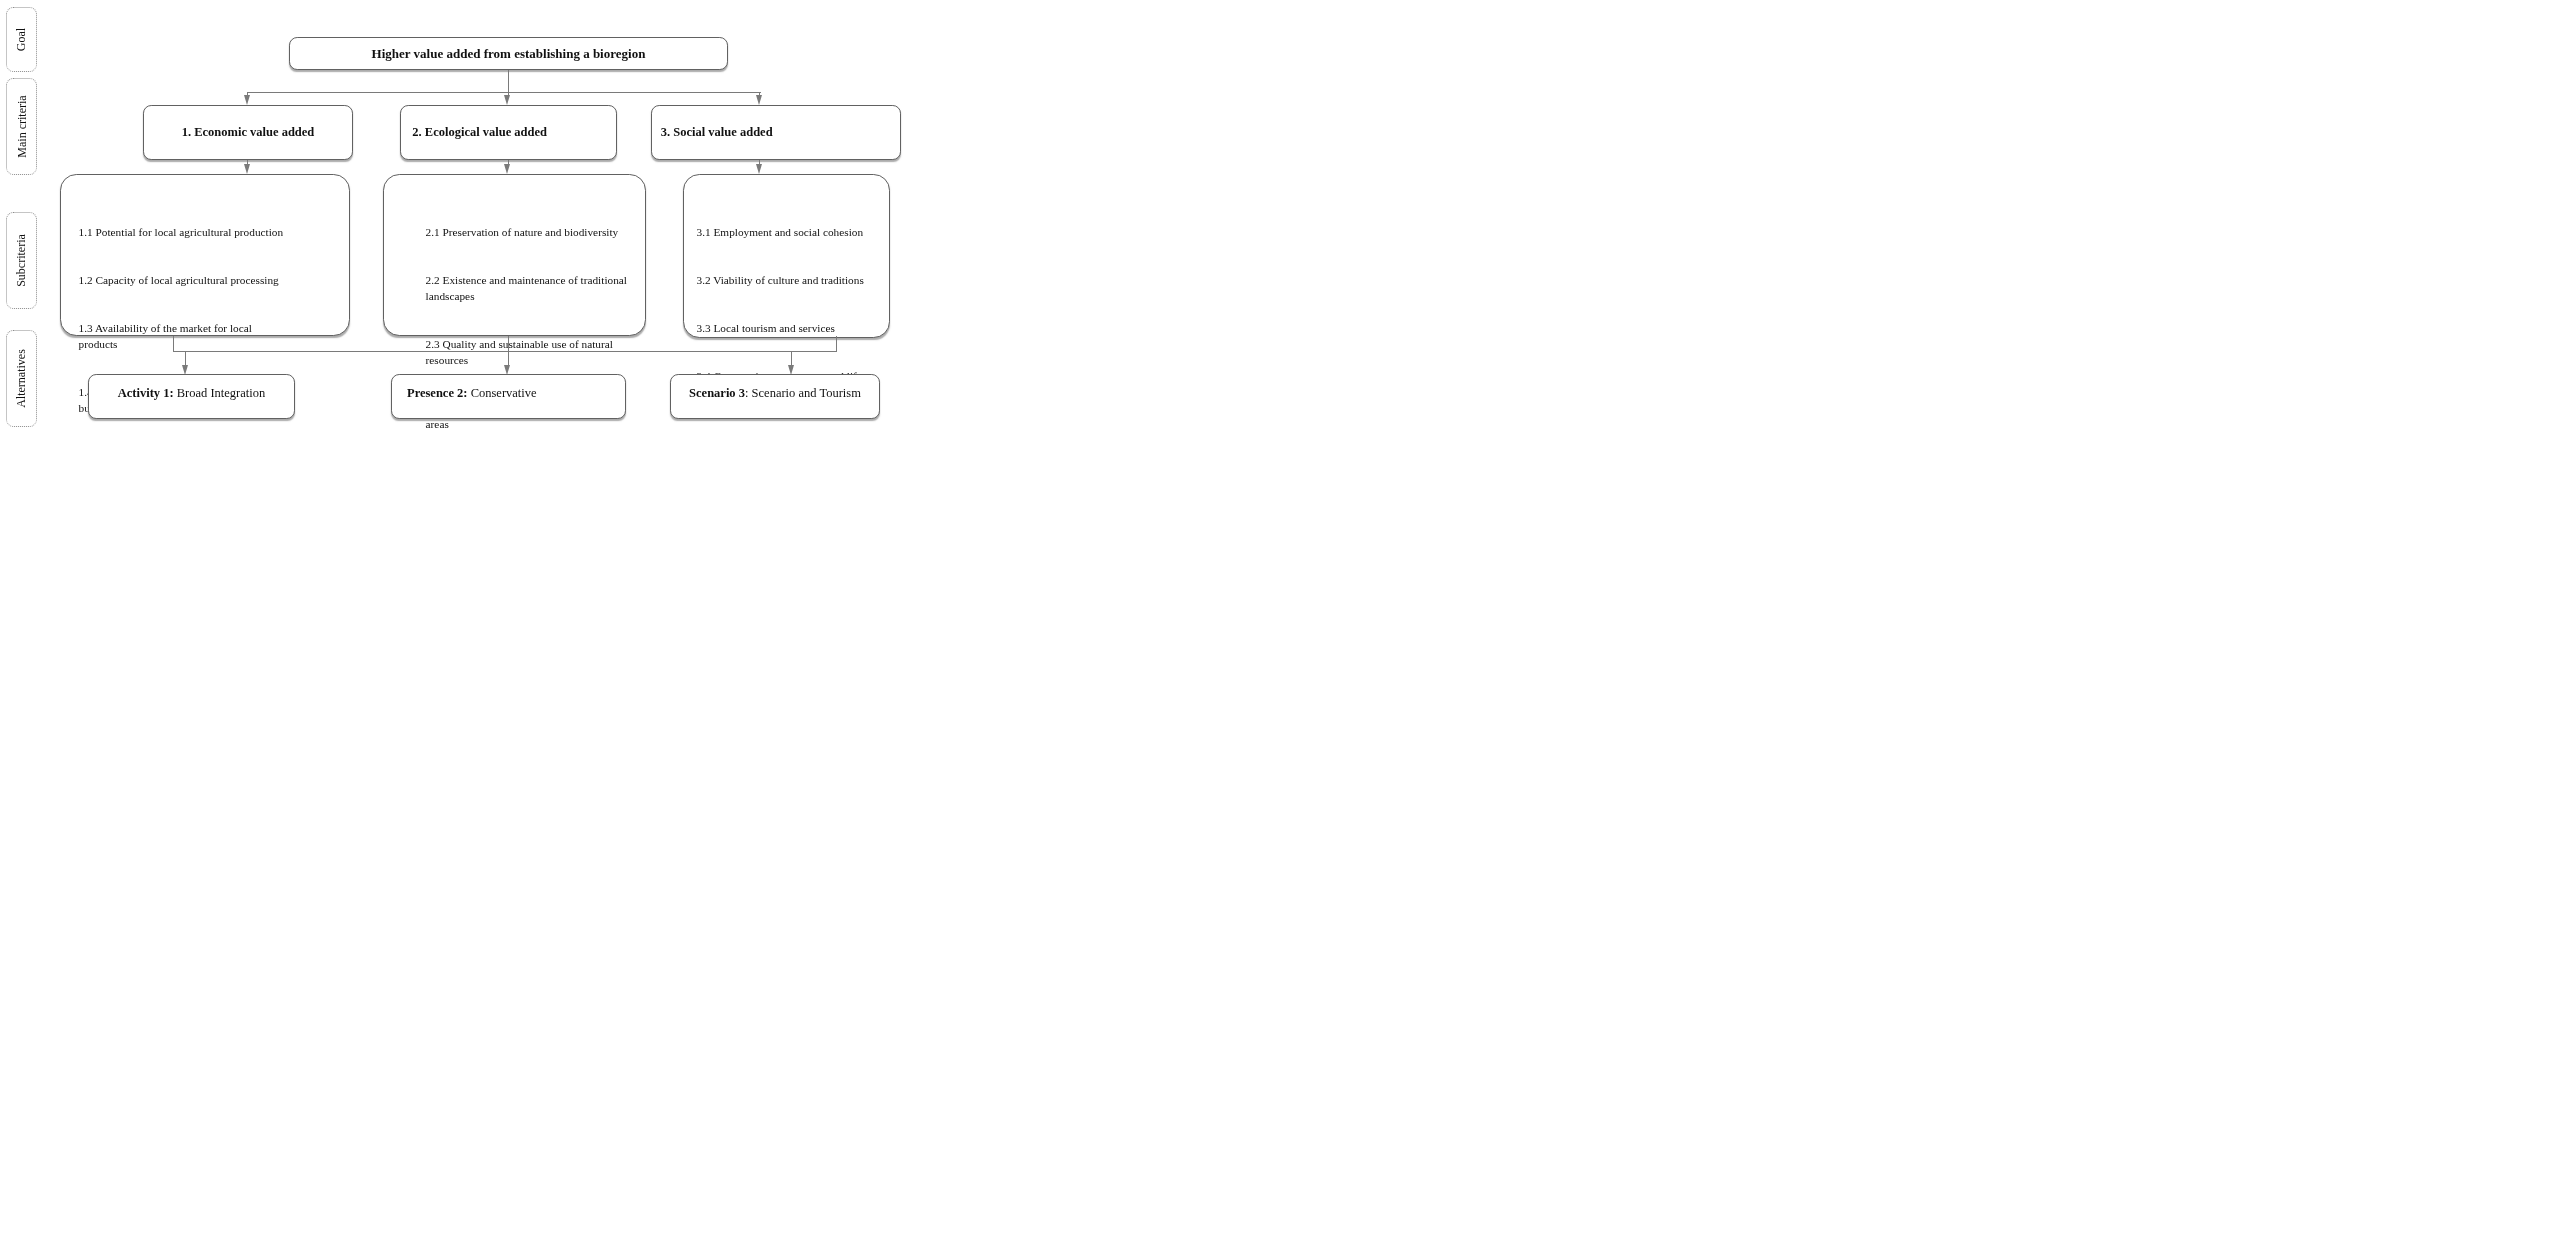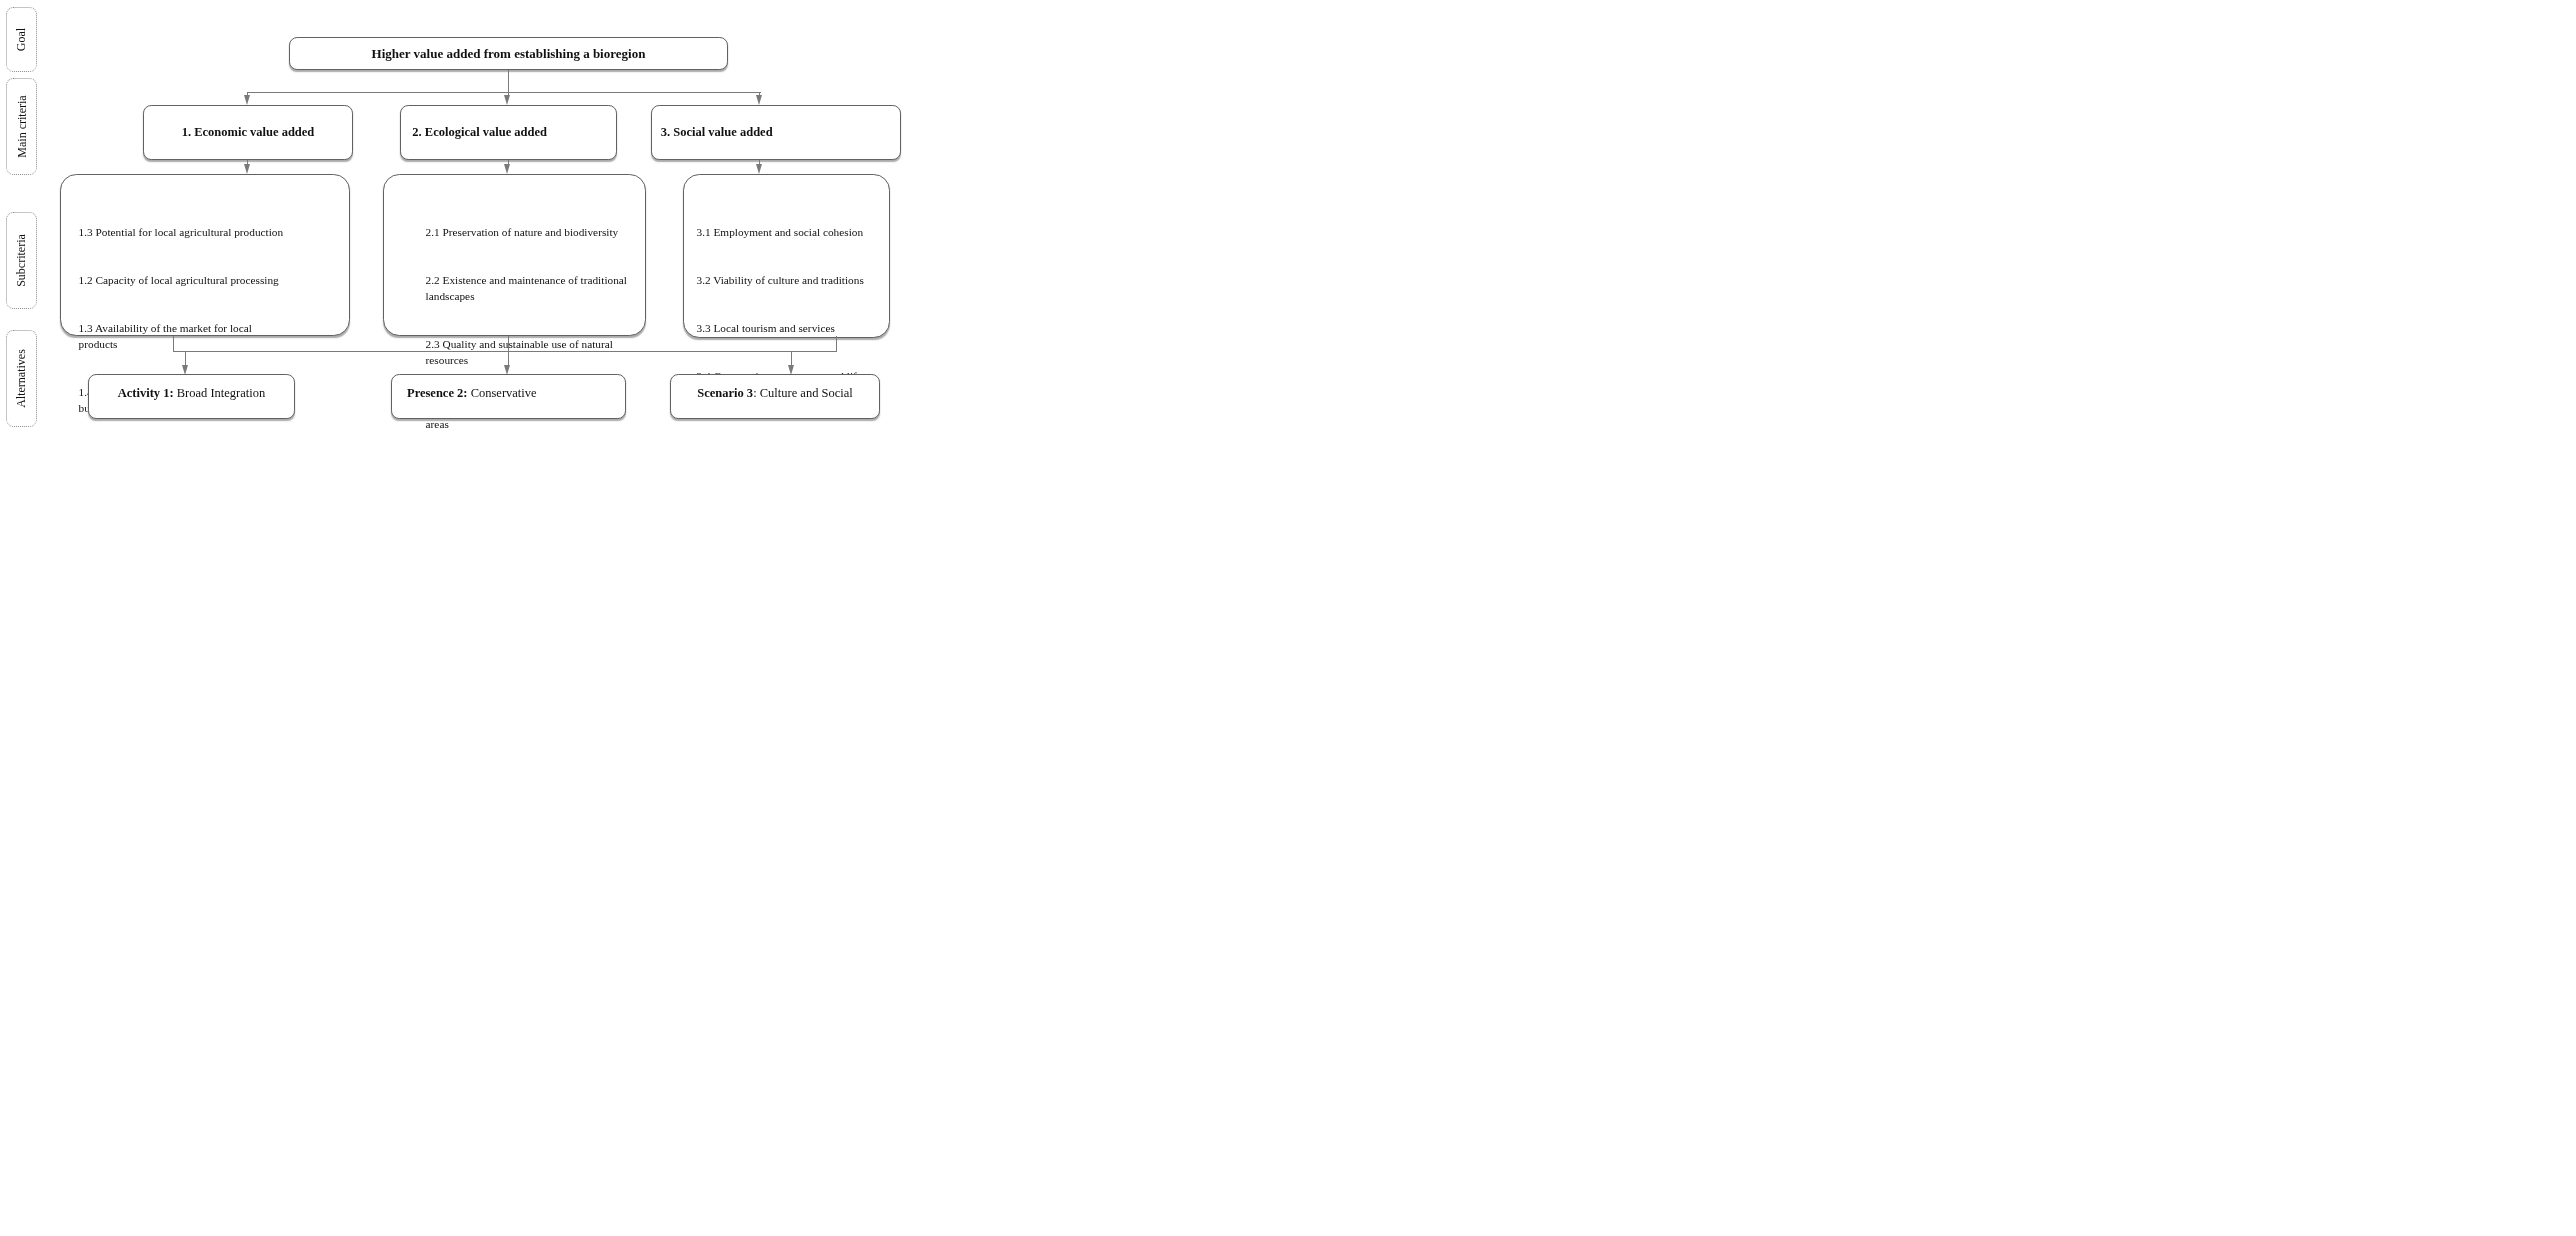"1.3 Potential for local agricultural" div { text: 1.3 -> 1.1 }
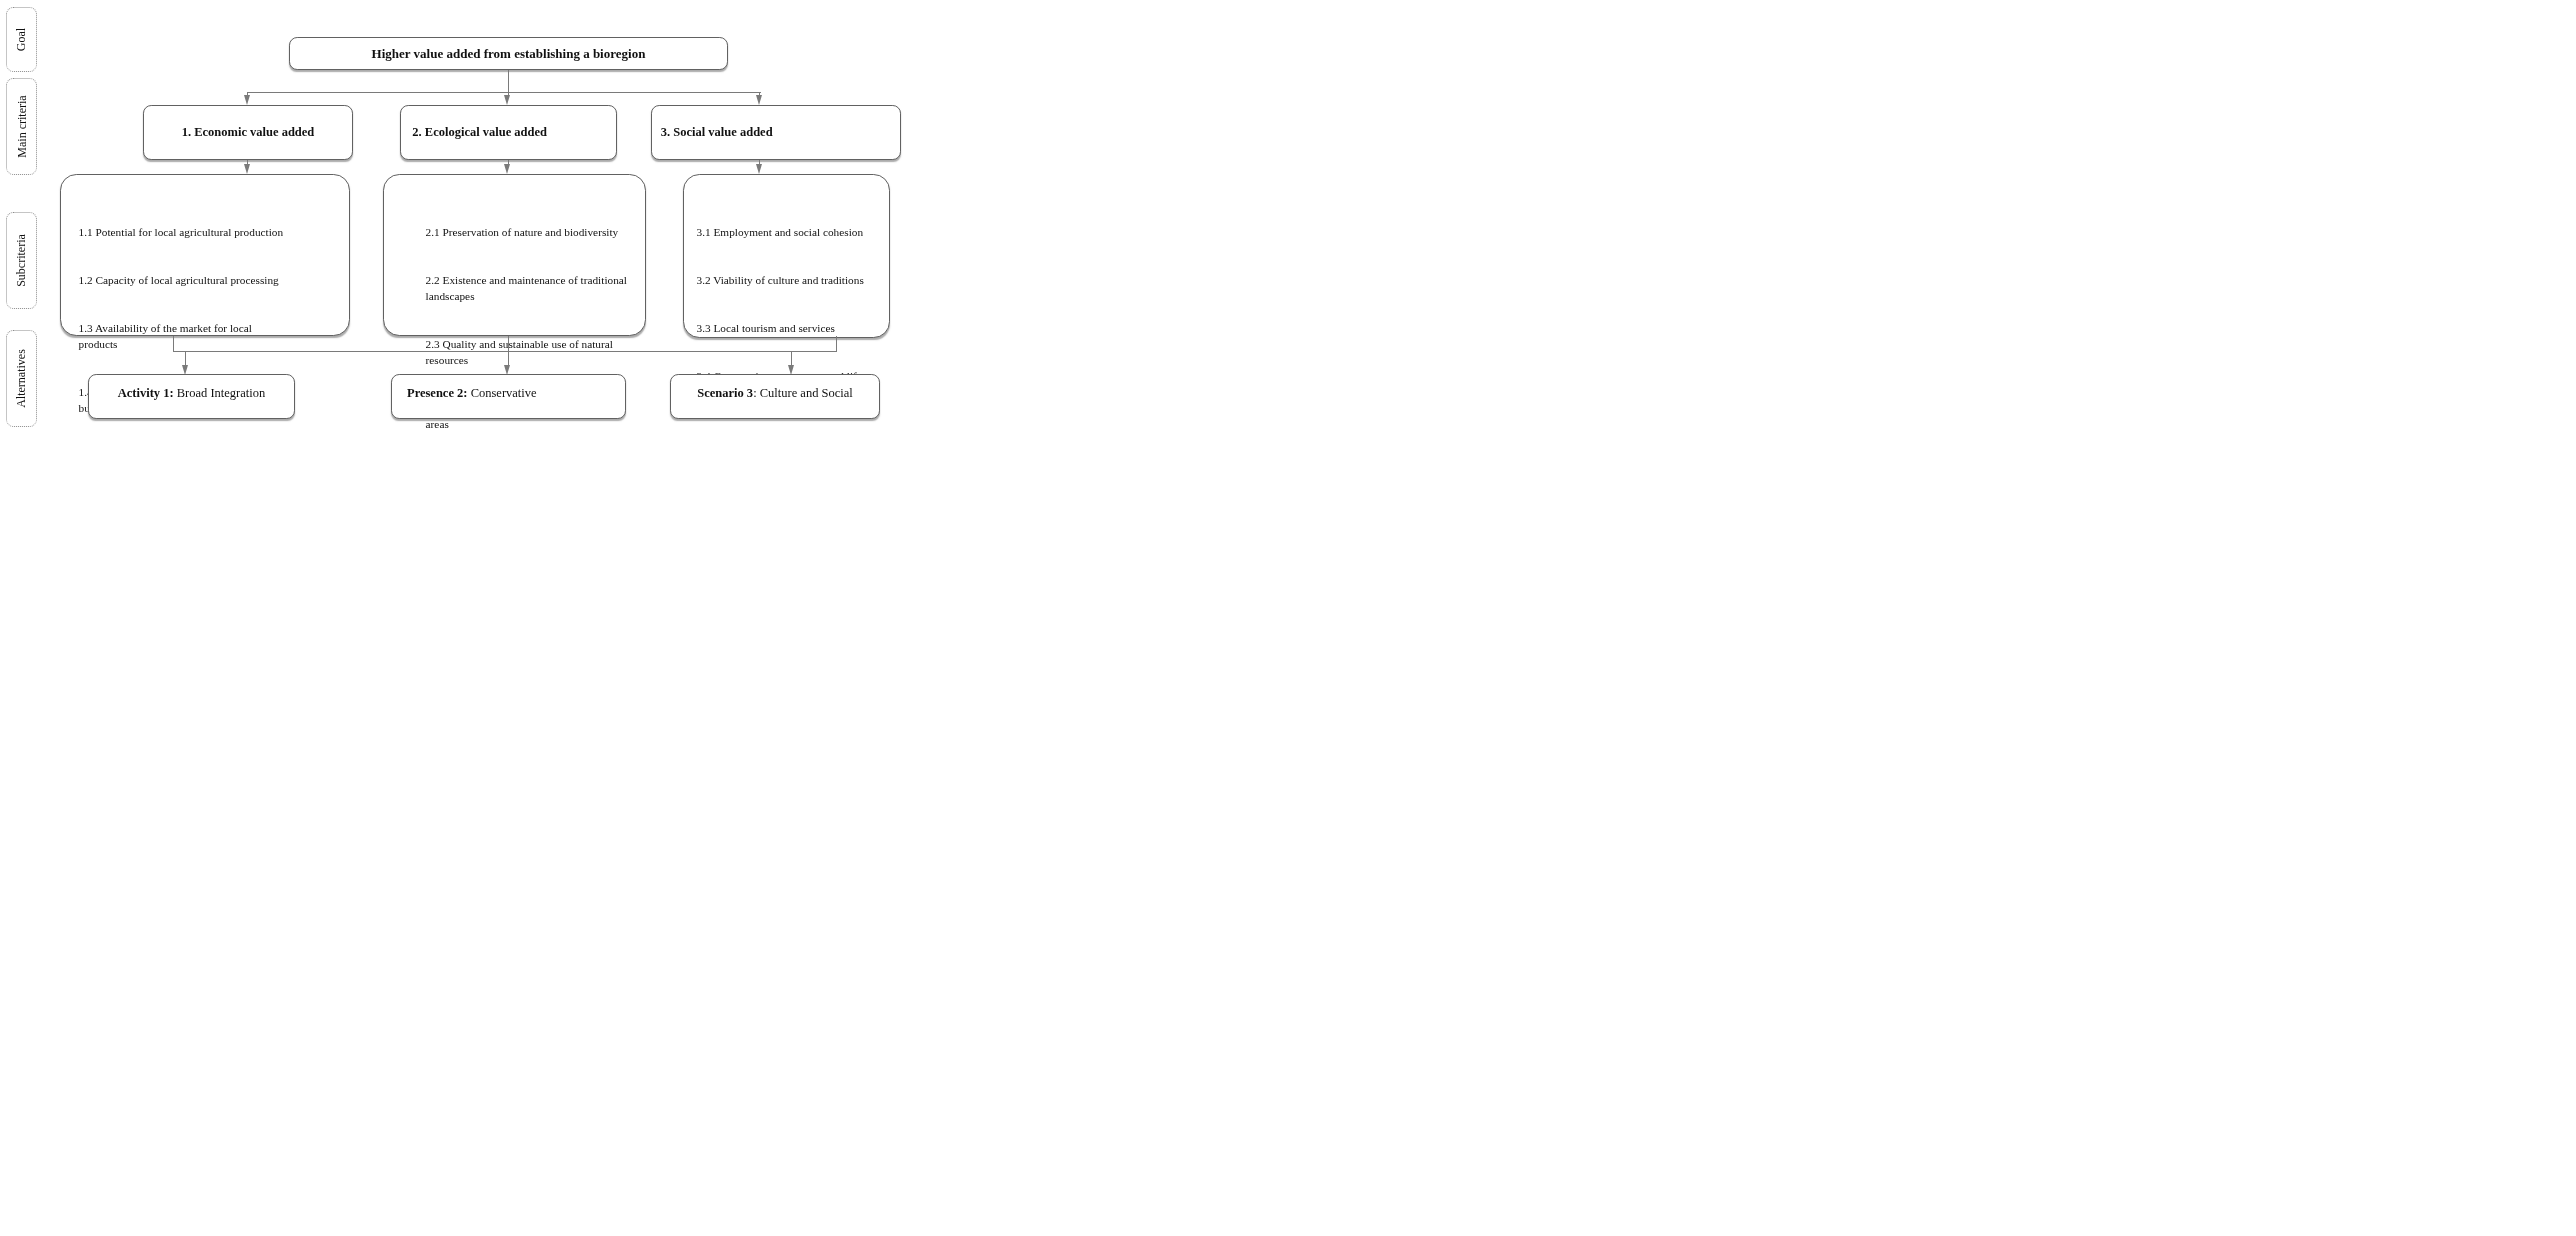": Culture and Social" span { text: Culture and Social -> Scenario and Tourism }
